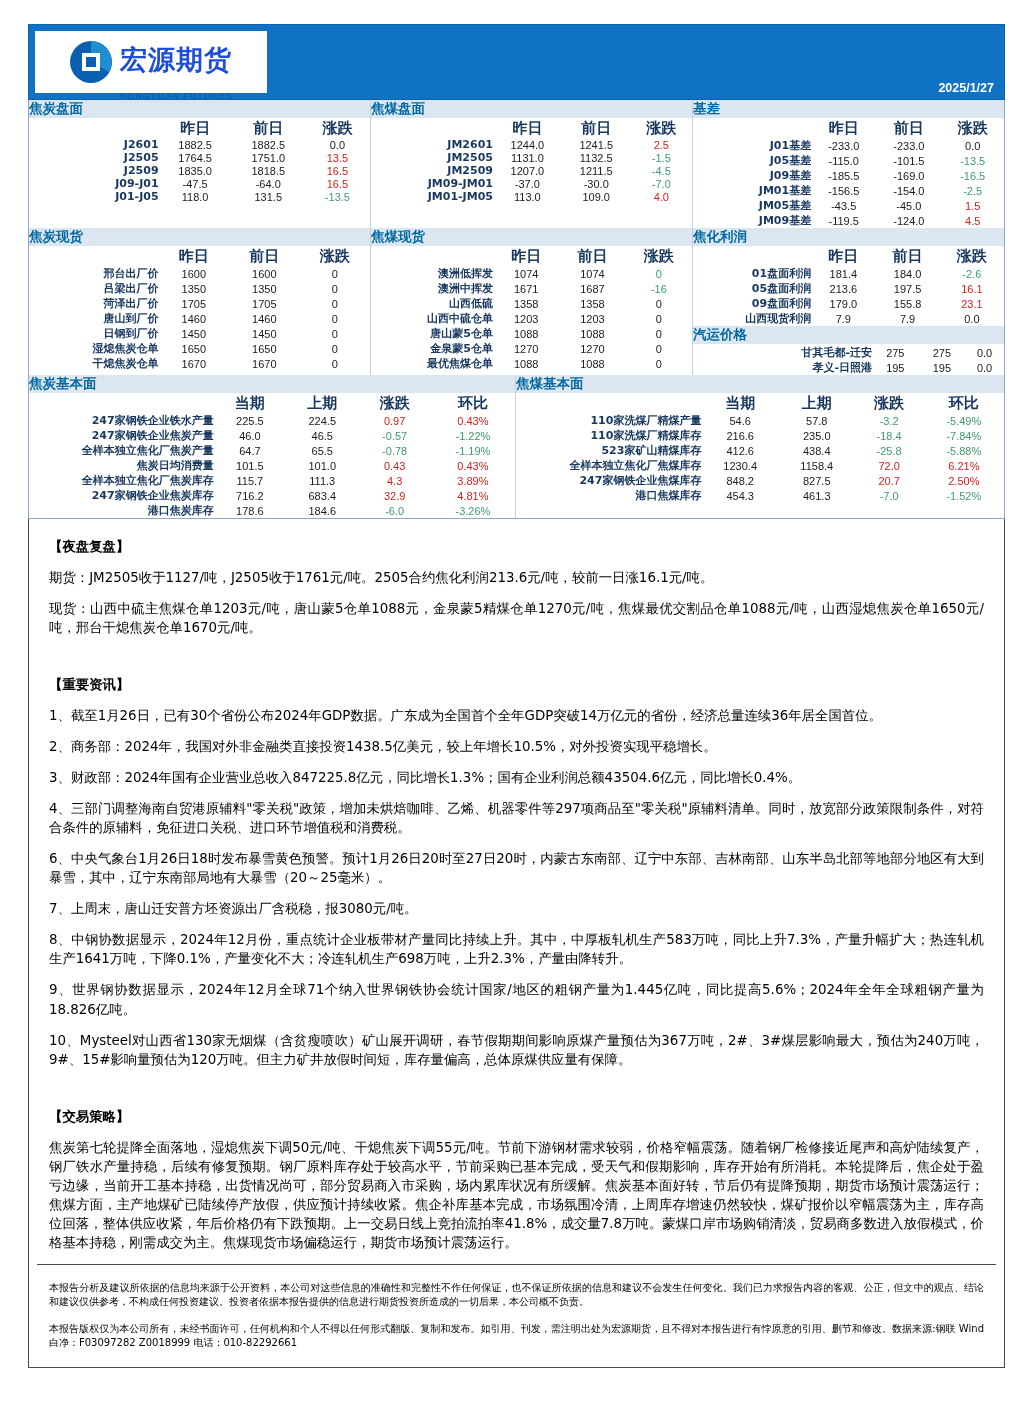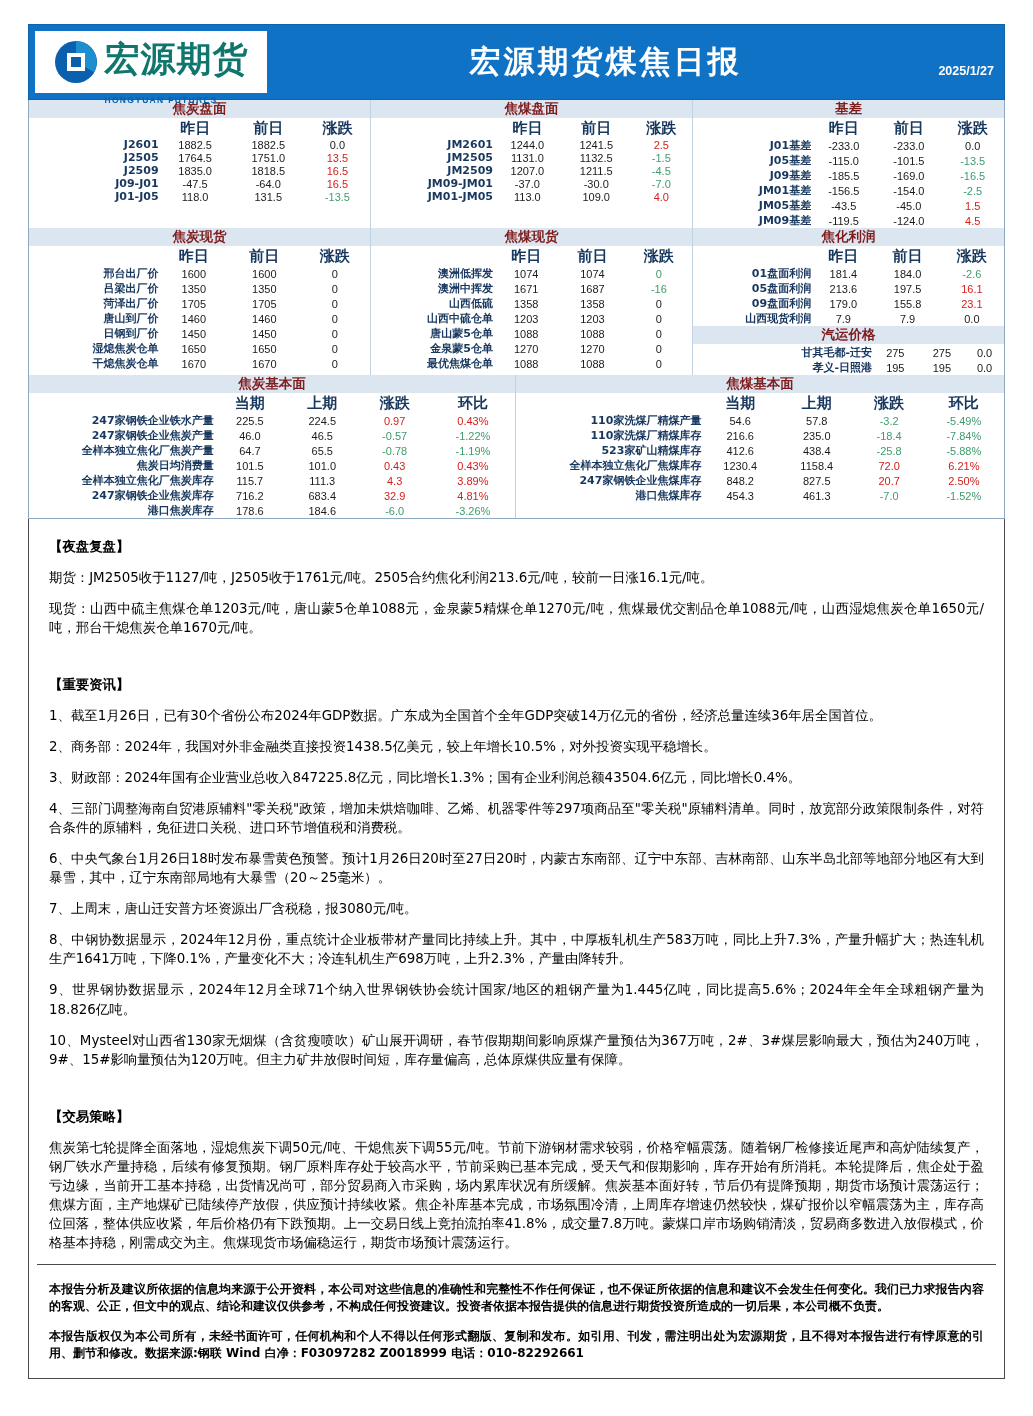"宏源期货" .logo-cn { color: #0f766e -> #1d4ed8; font-size: 35px -> 27px }
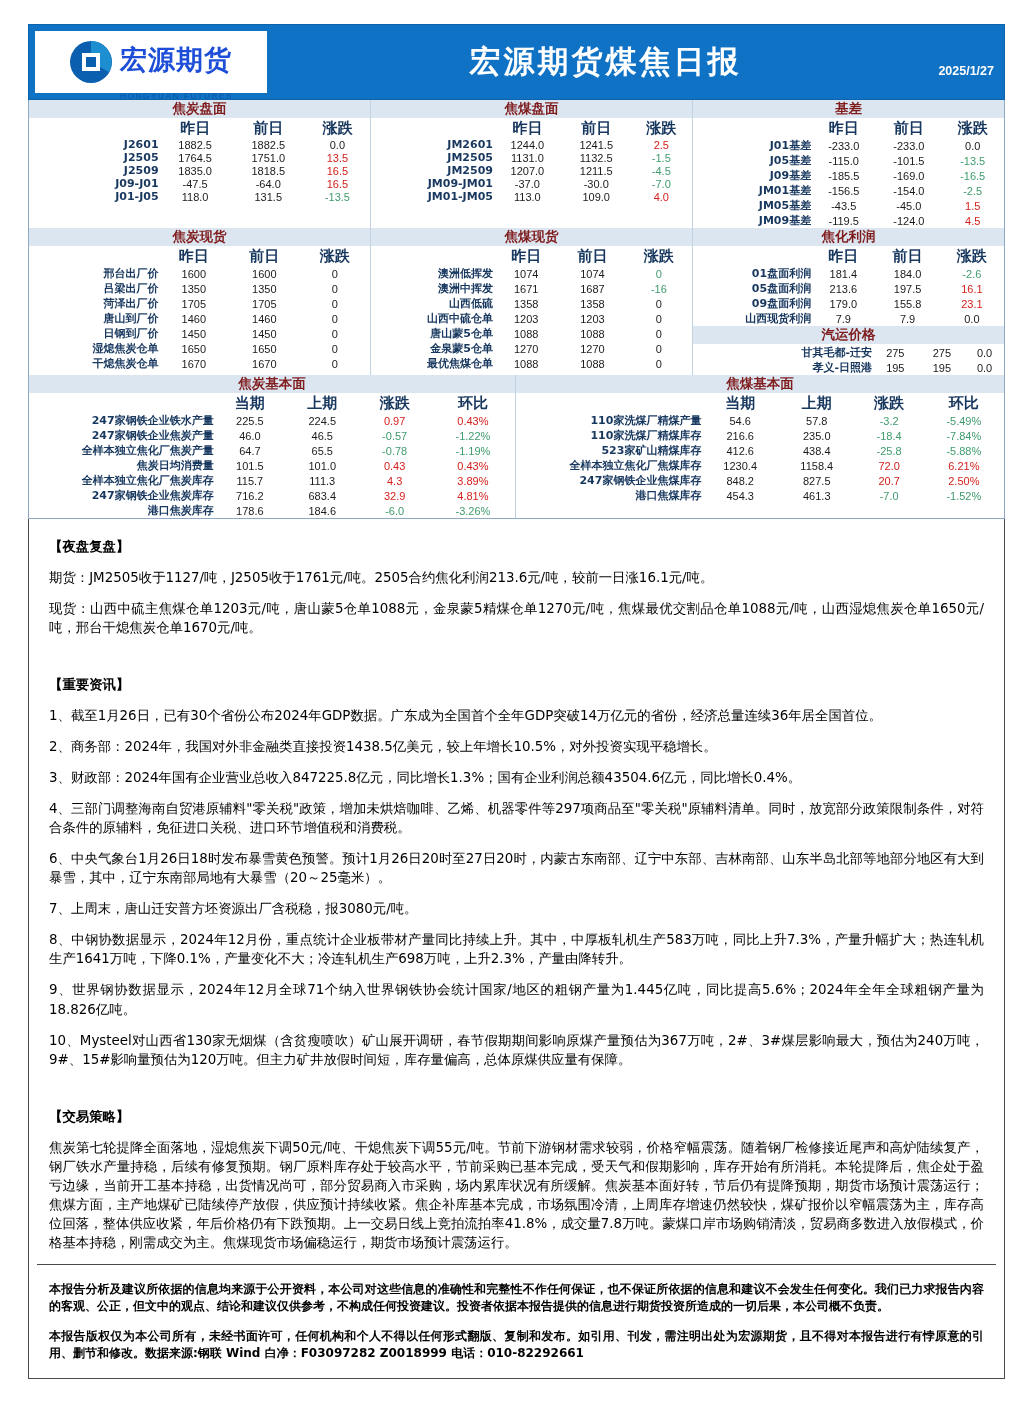"宏源期货煤焦日报" div.header-title { html: <div>宏源期货煤焦日报</div> -> none }
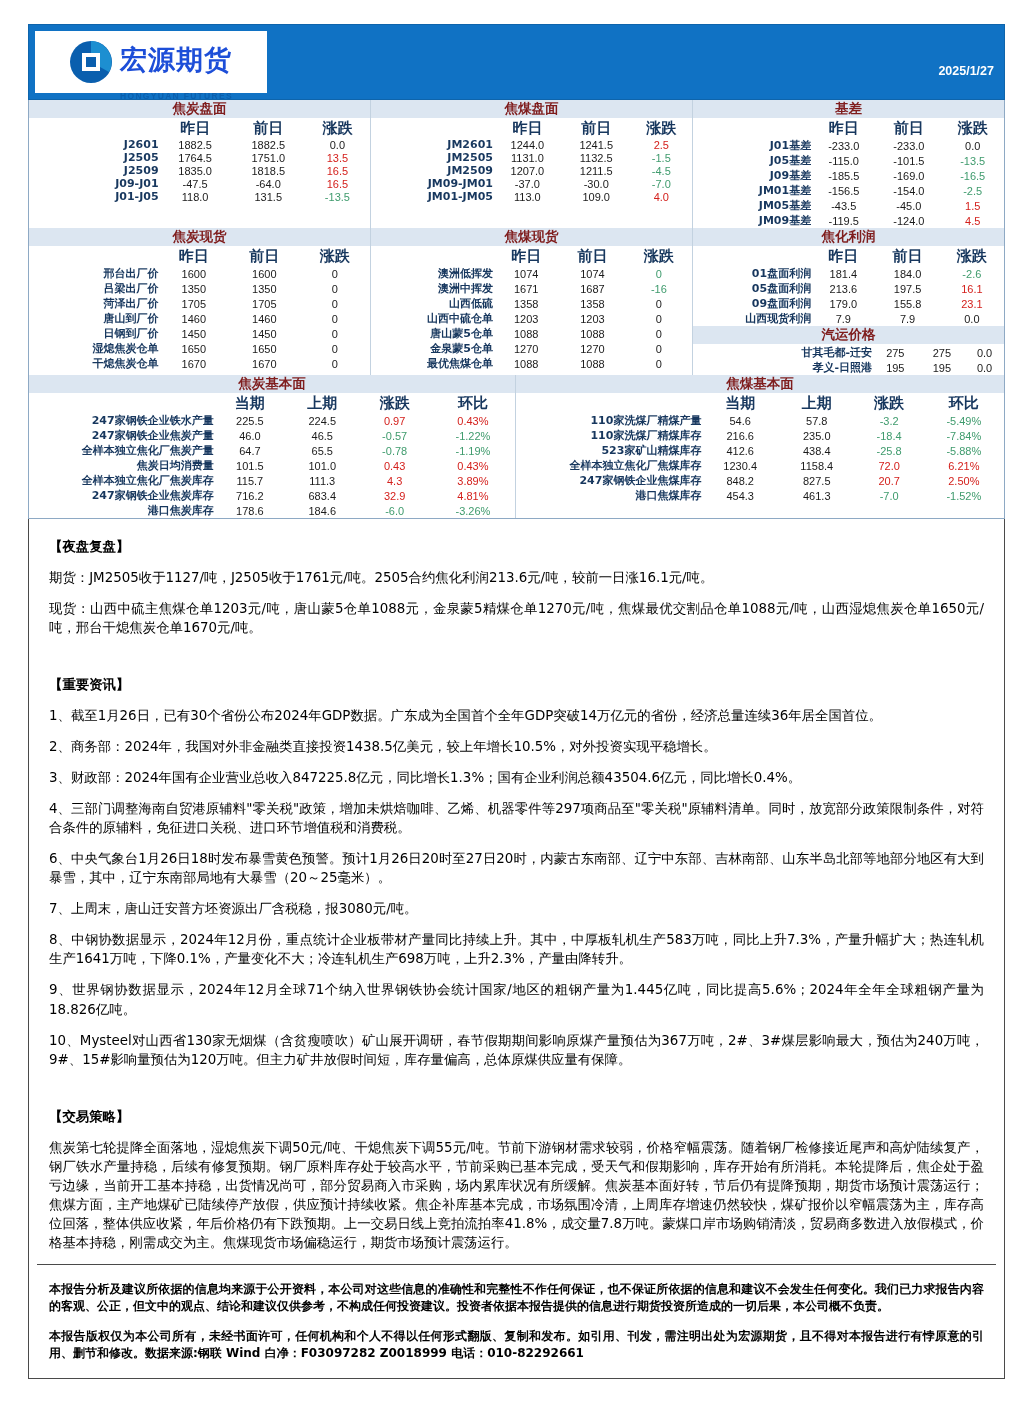"2025/1/27" .header-date { bottom: 21px -> 4px }
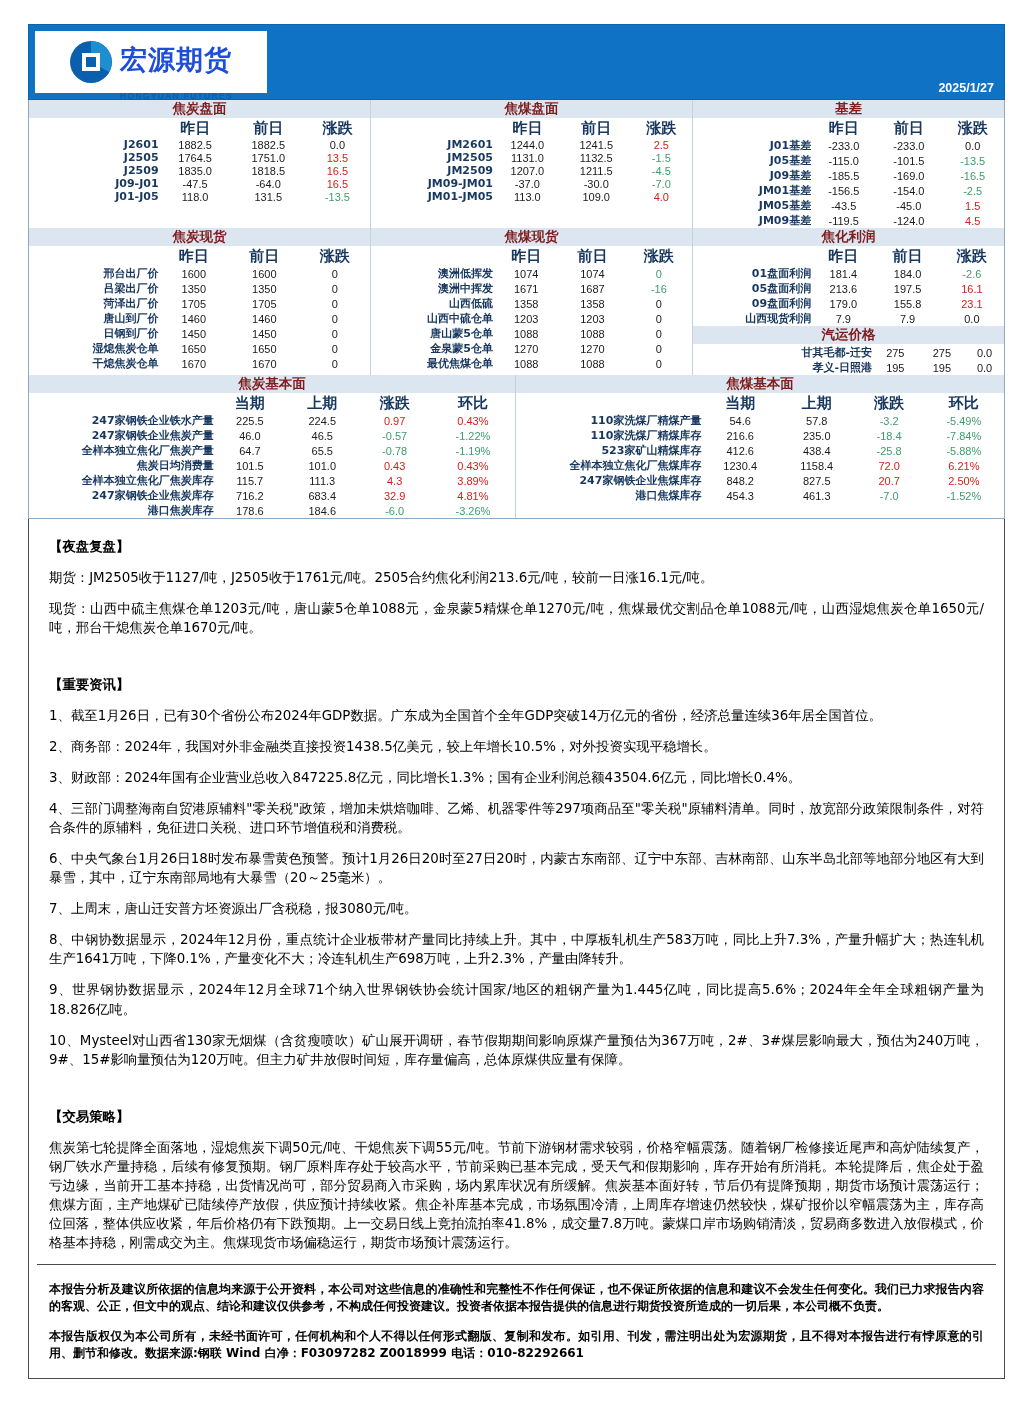"焦炭盘面" .sec-title { color: #7f1d1d -> #0369a1; text-align: center -> left }
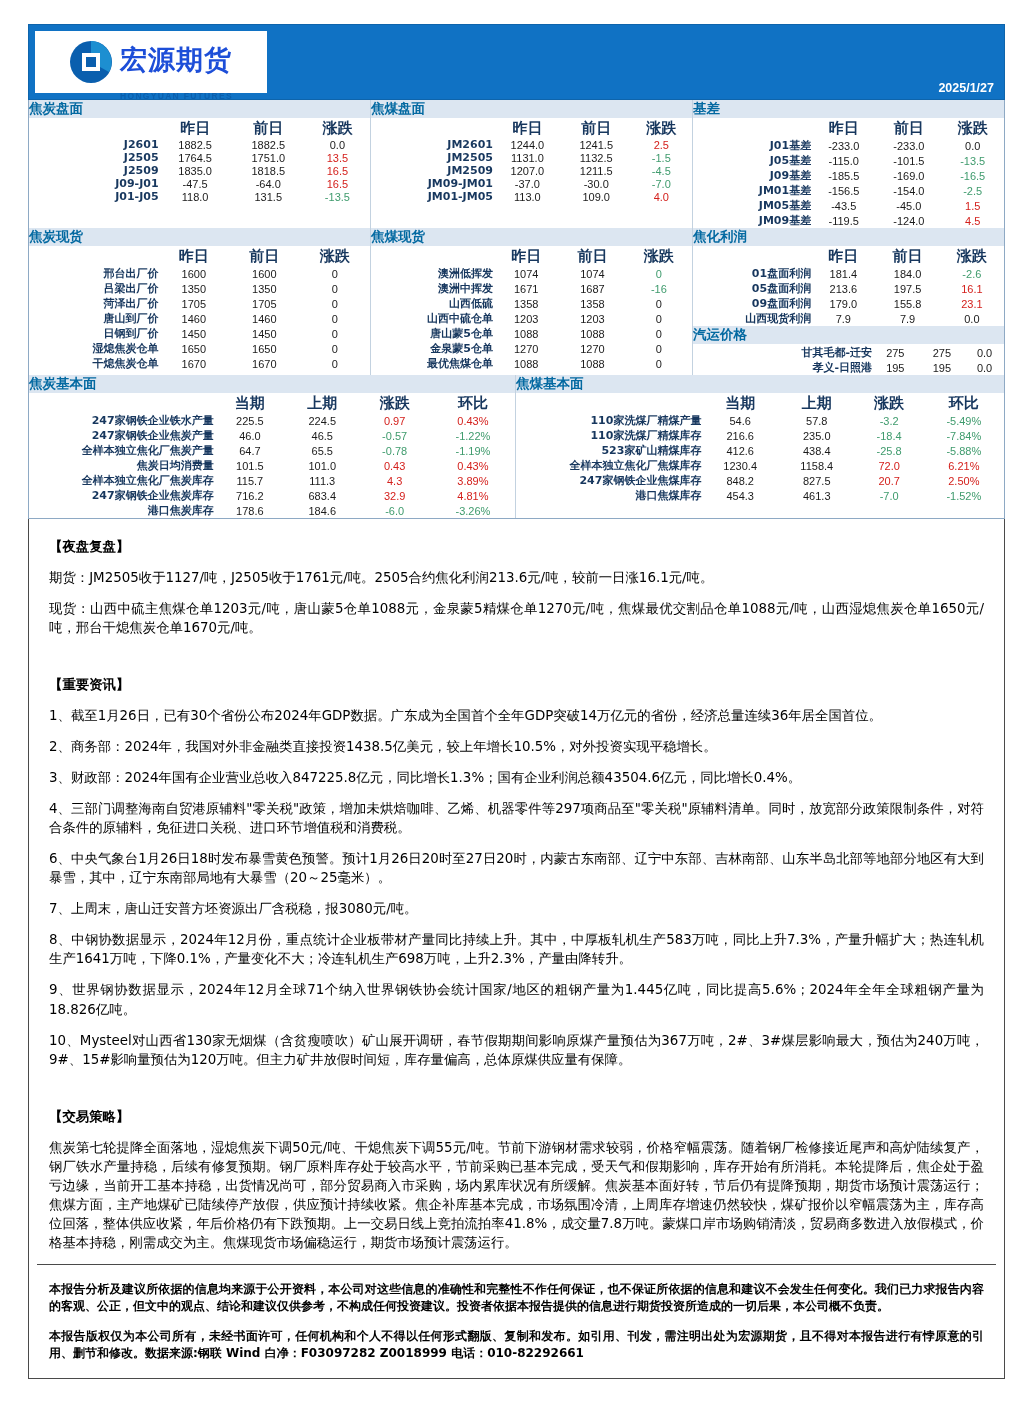"本报告分析及建议所依据的信息均来源于公开资料，本公司对这些信息的准确性和完整性不" .disclaimer { font-size: 12px -> 10px; font-weight: bold -> none }
